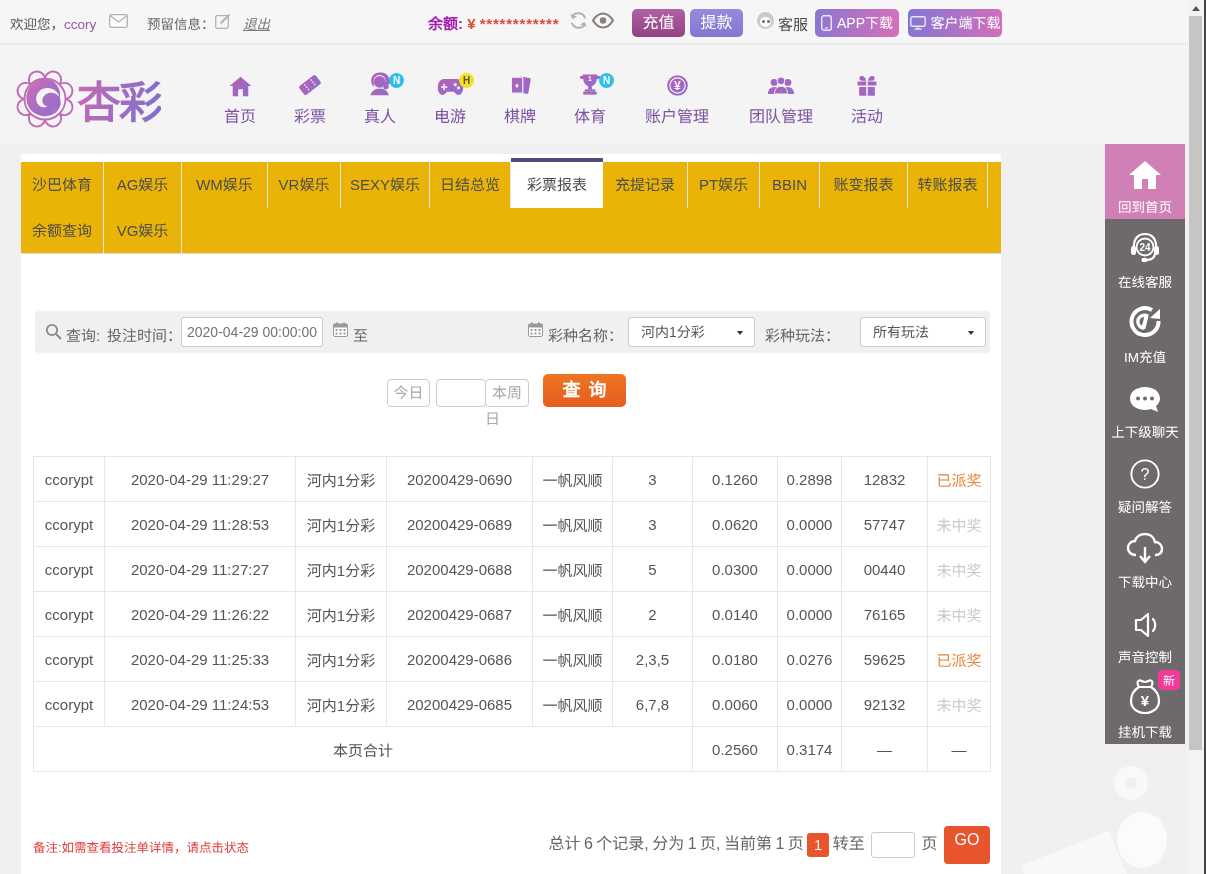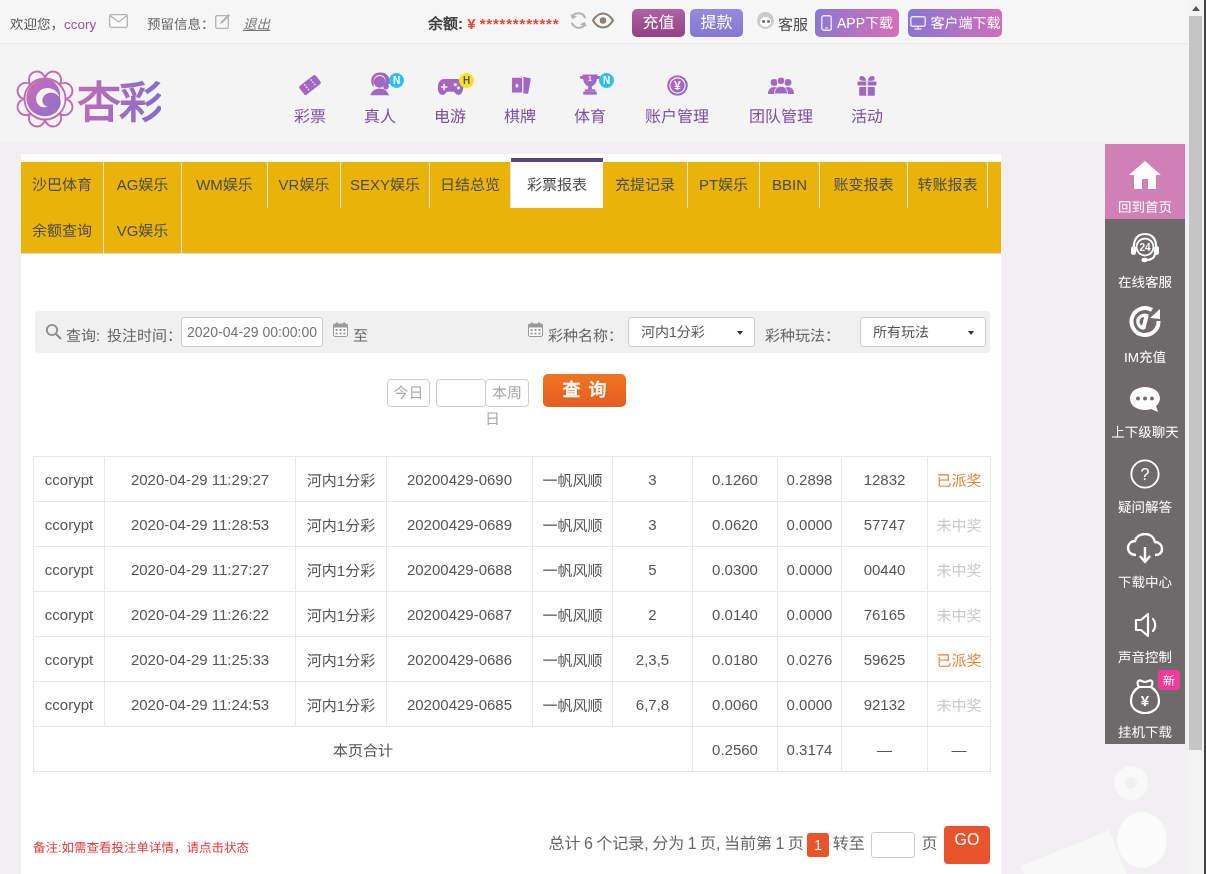"余额:" .balwrap .lab { color: #404040 -> #a21caf }
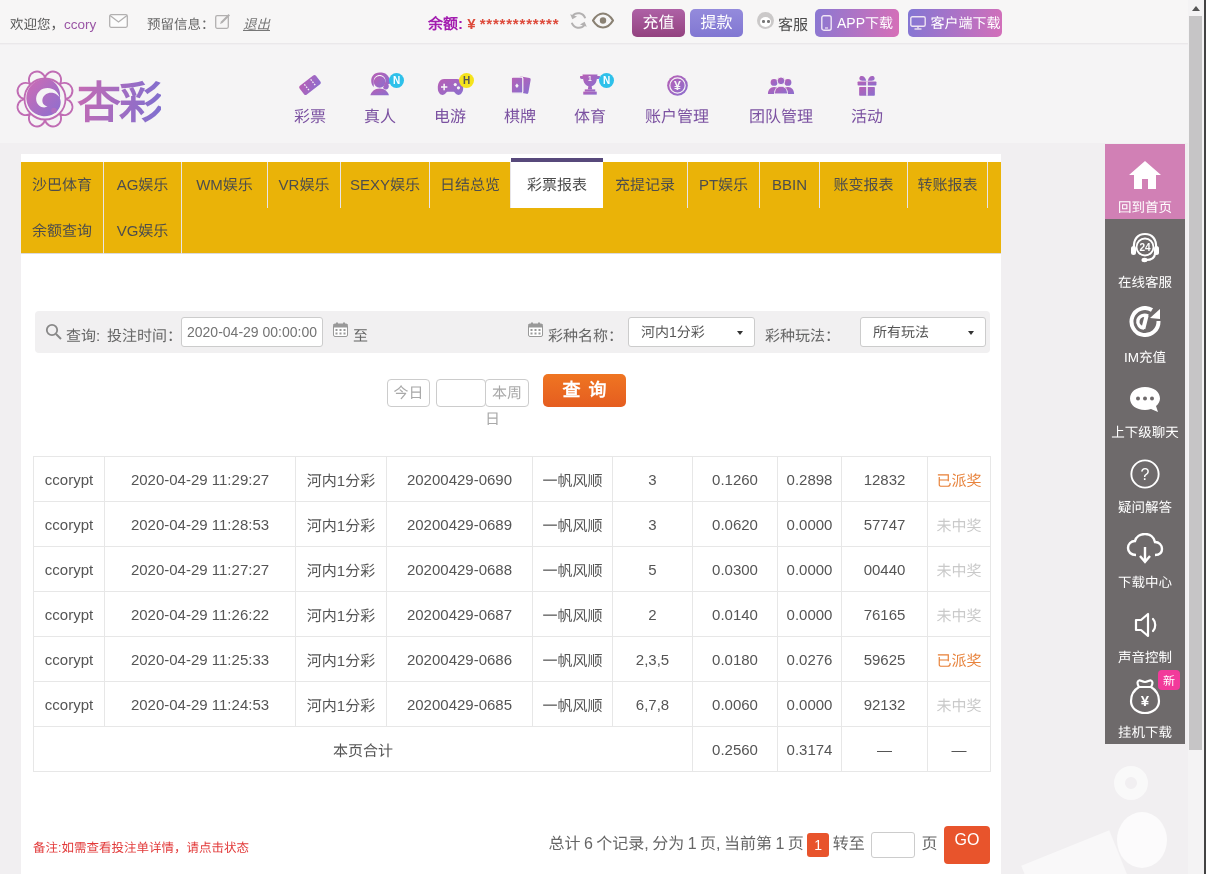"首页" div.nav { html: none -> <div> <div> <svg> <path></path> </svg> </div> <div>首页</div> </div> }
